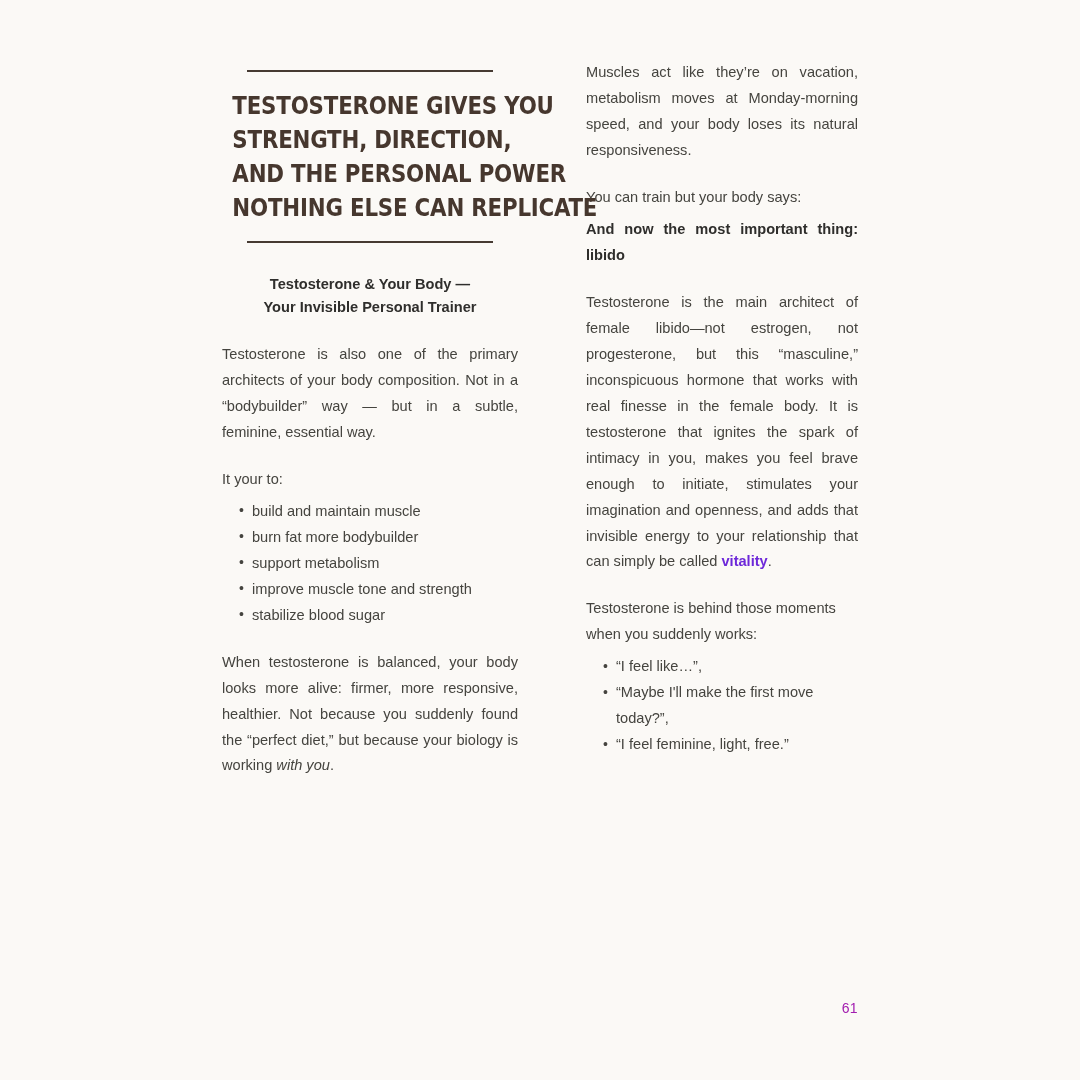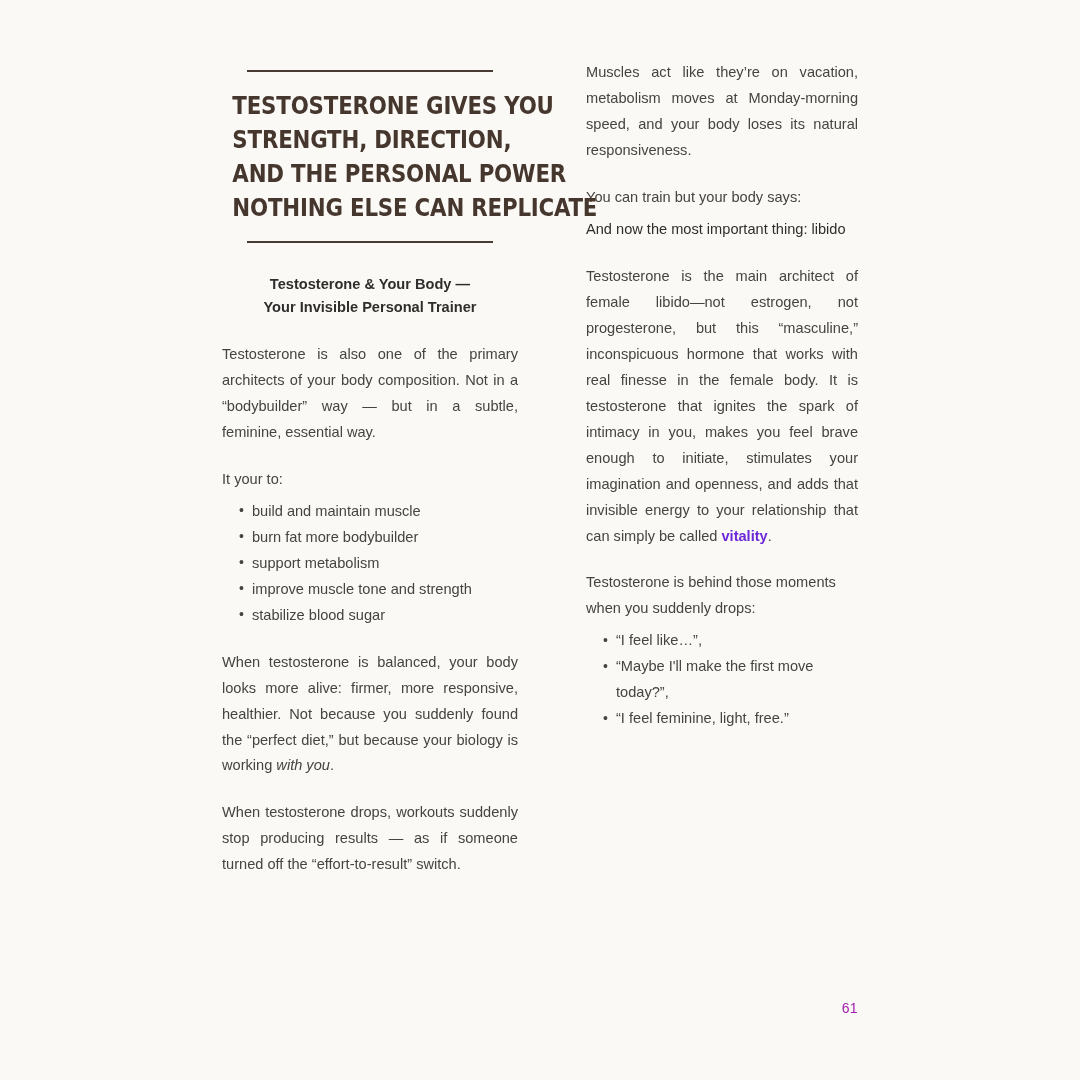"And now the most important" p.strong-lead { font-weight: 400 -> 700 }
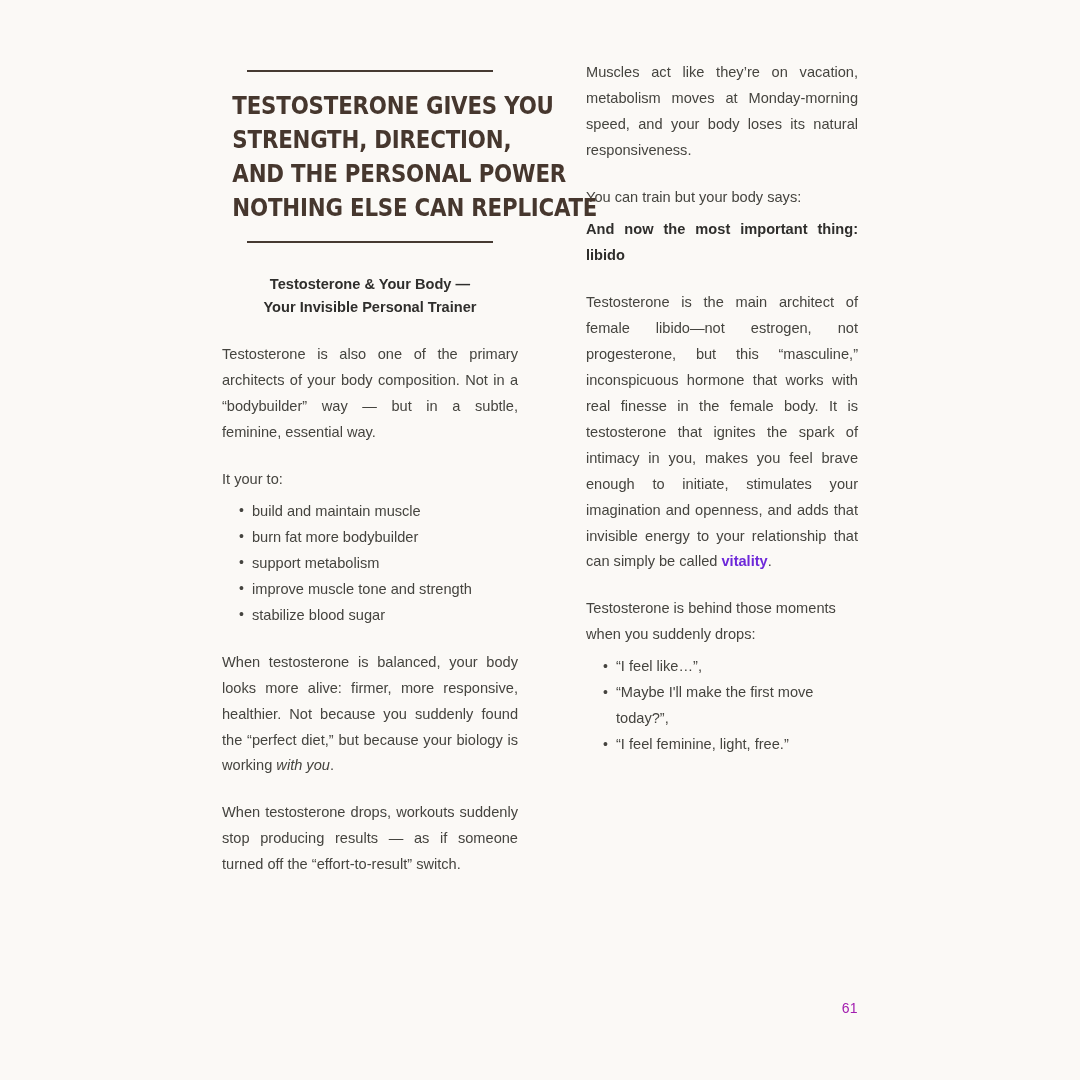"Testosterone is behind those moments" p.body { text: drops -> works }
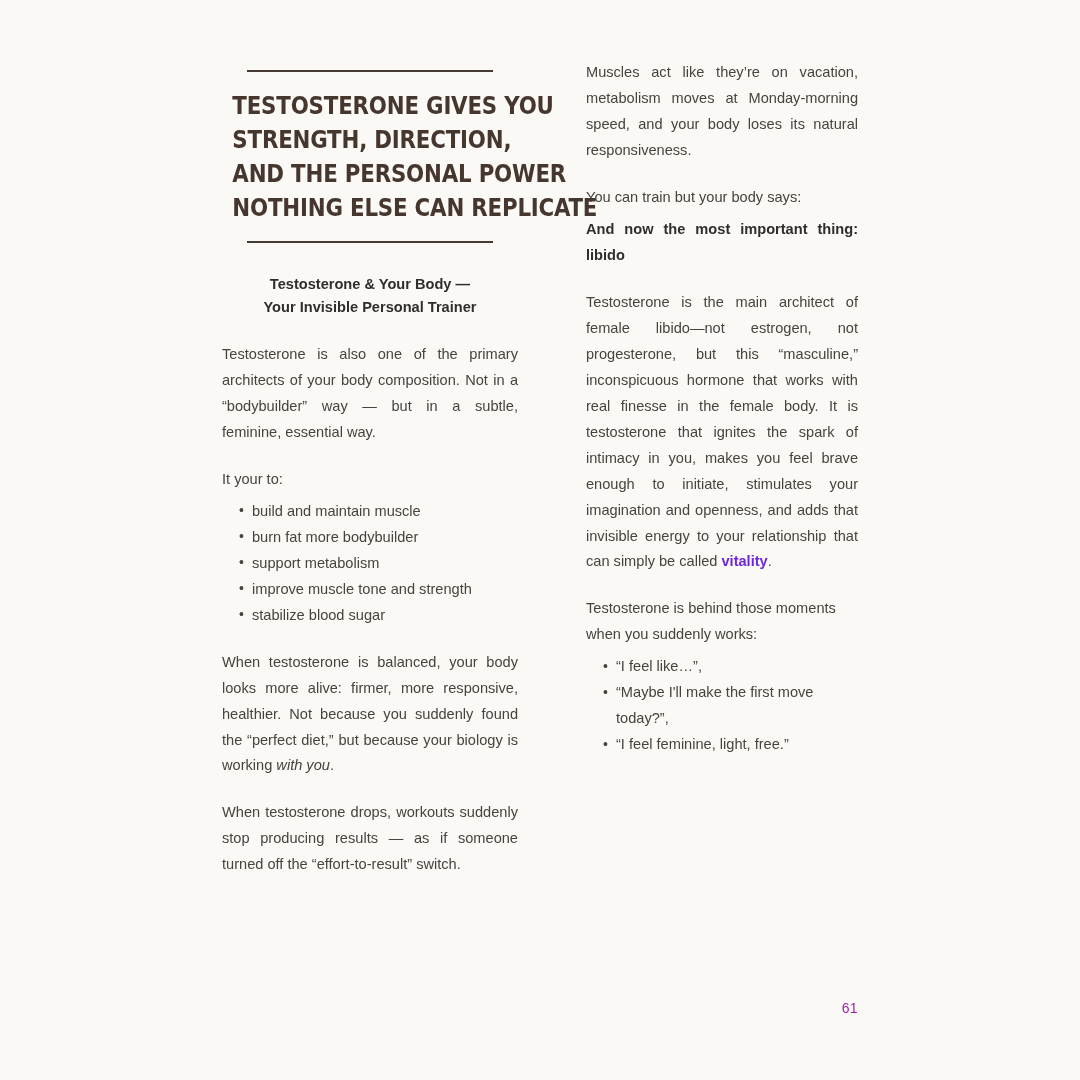"When testosterone drops, workouts" p.body { html: <p>When testosterone drops, workouts suddenly stop producing results — as if someone turned off the “effort-to-result” switch.</p> -> none }
